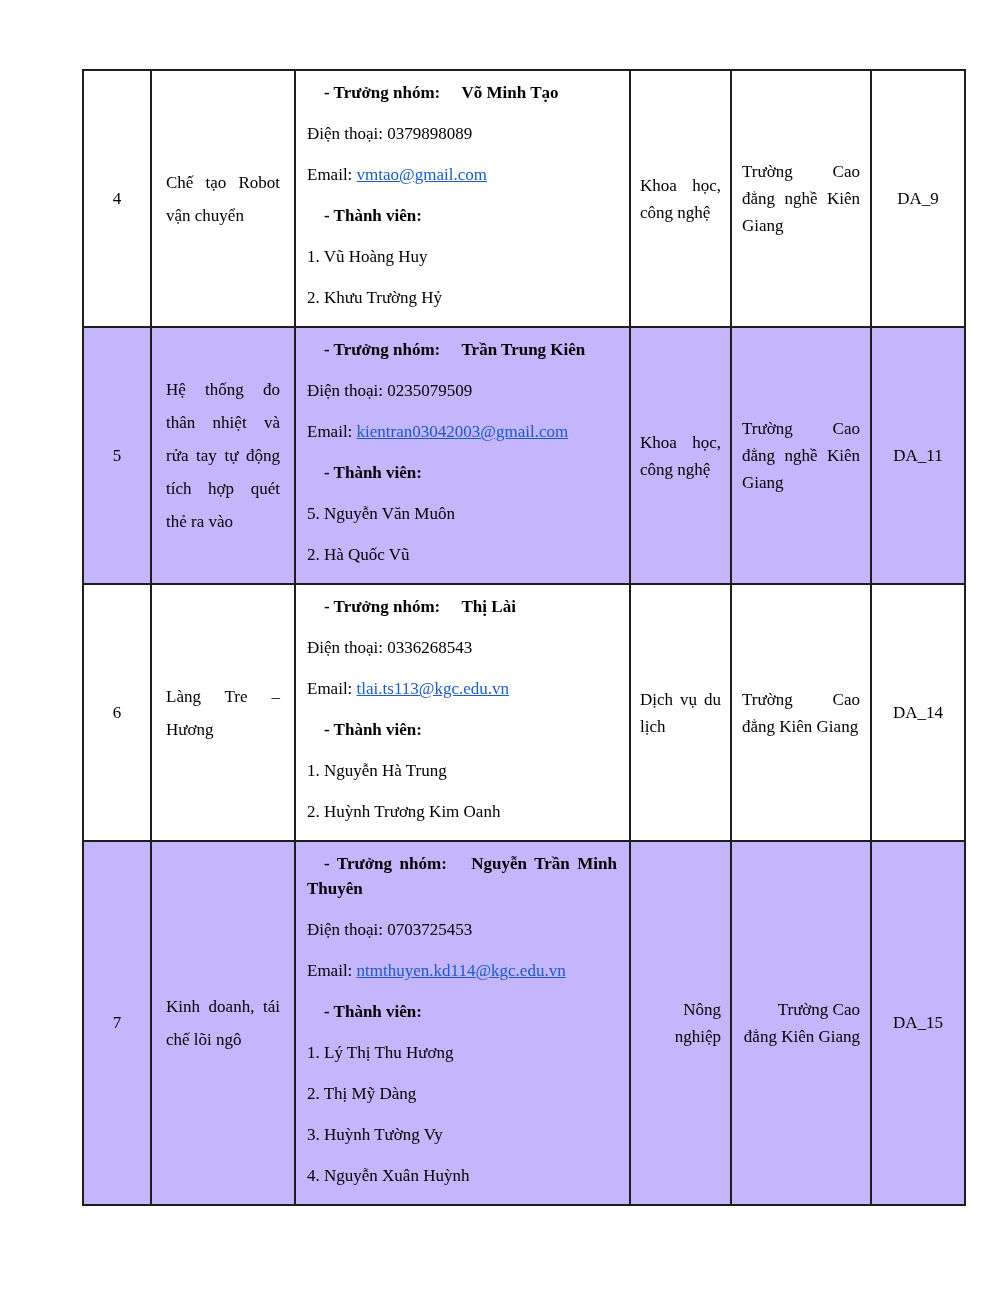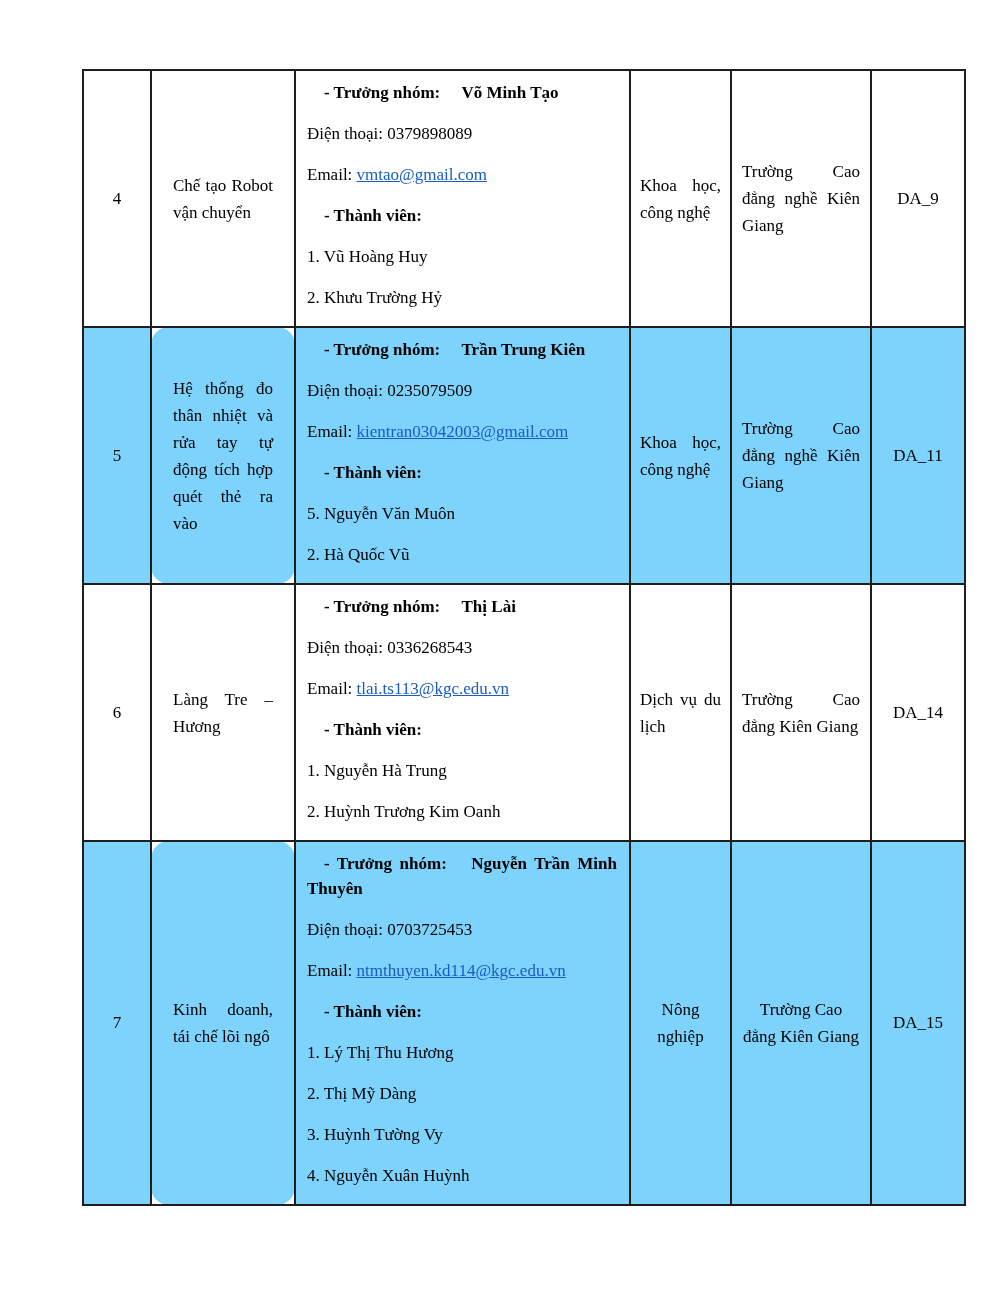"Chế tạo Robot vận chuyển" td.project-cell { border-radius: 18px -> none; line-height: 27px -> 33px; padding: 0 21px -> 0 14px }
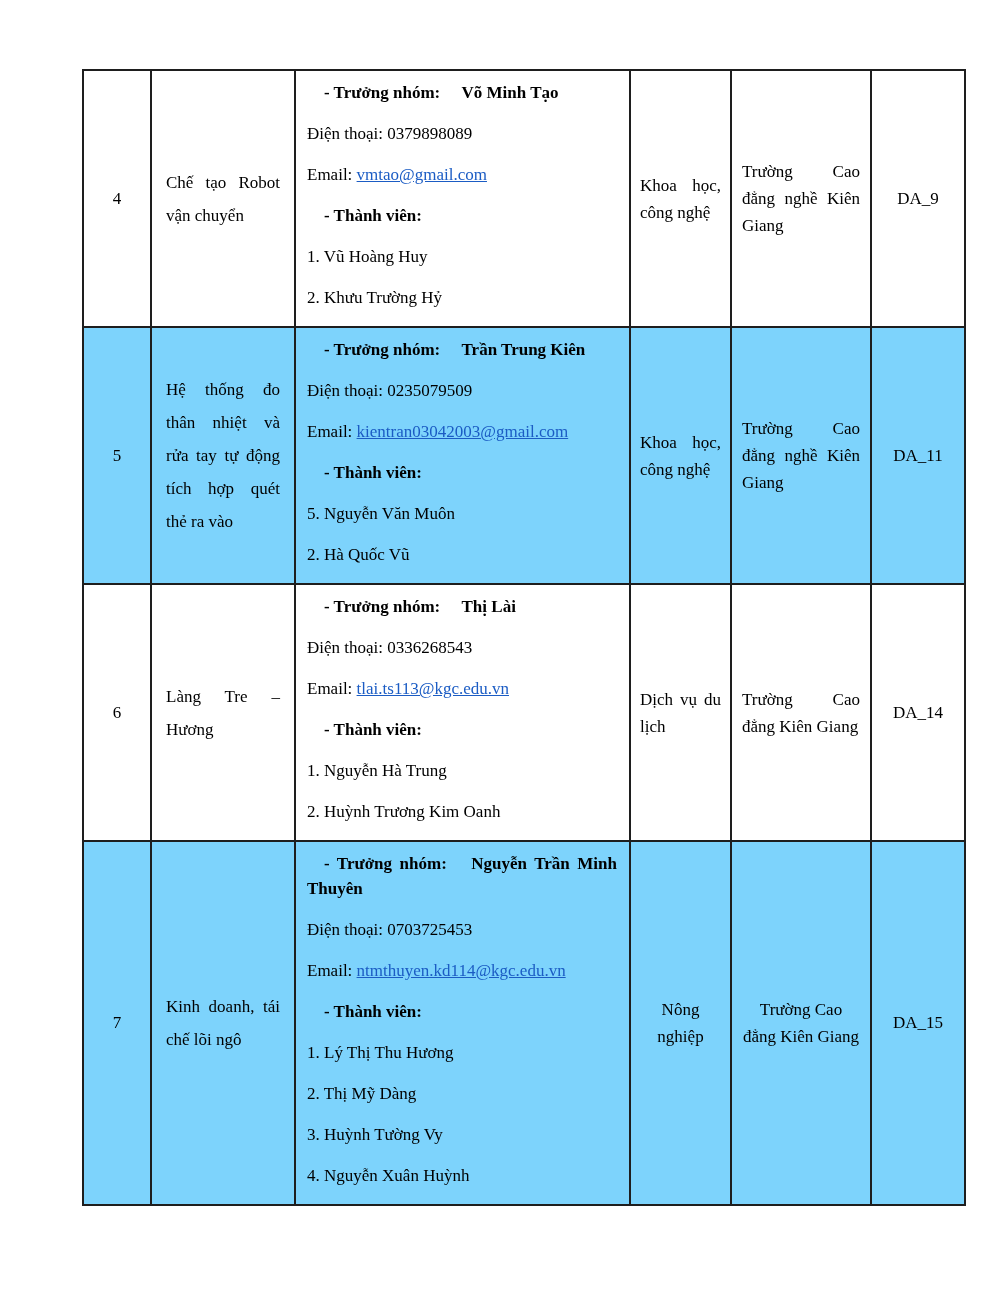"- Trưởng nhóm: Trần Trung" tr.highlight td { background: #7dd3fc -> #c4b5fd }
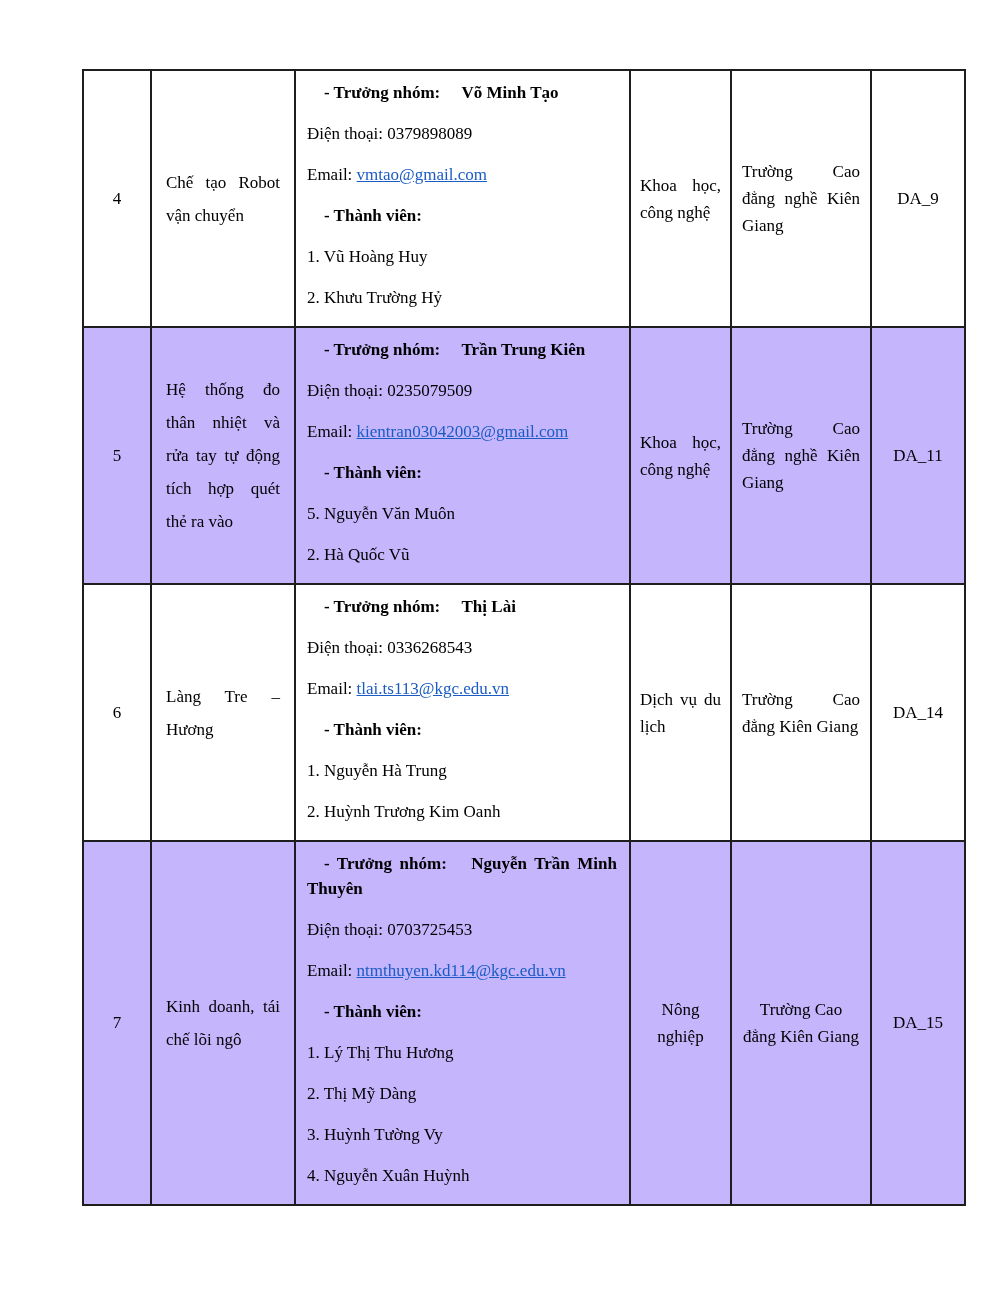"Nông nghiệp" td.align-left { text-align: center -> right }
